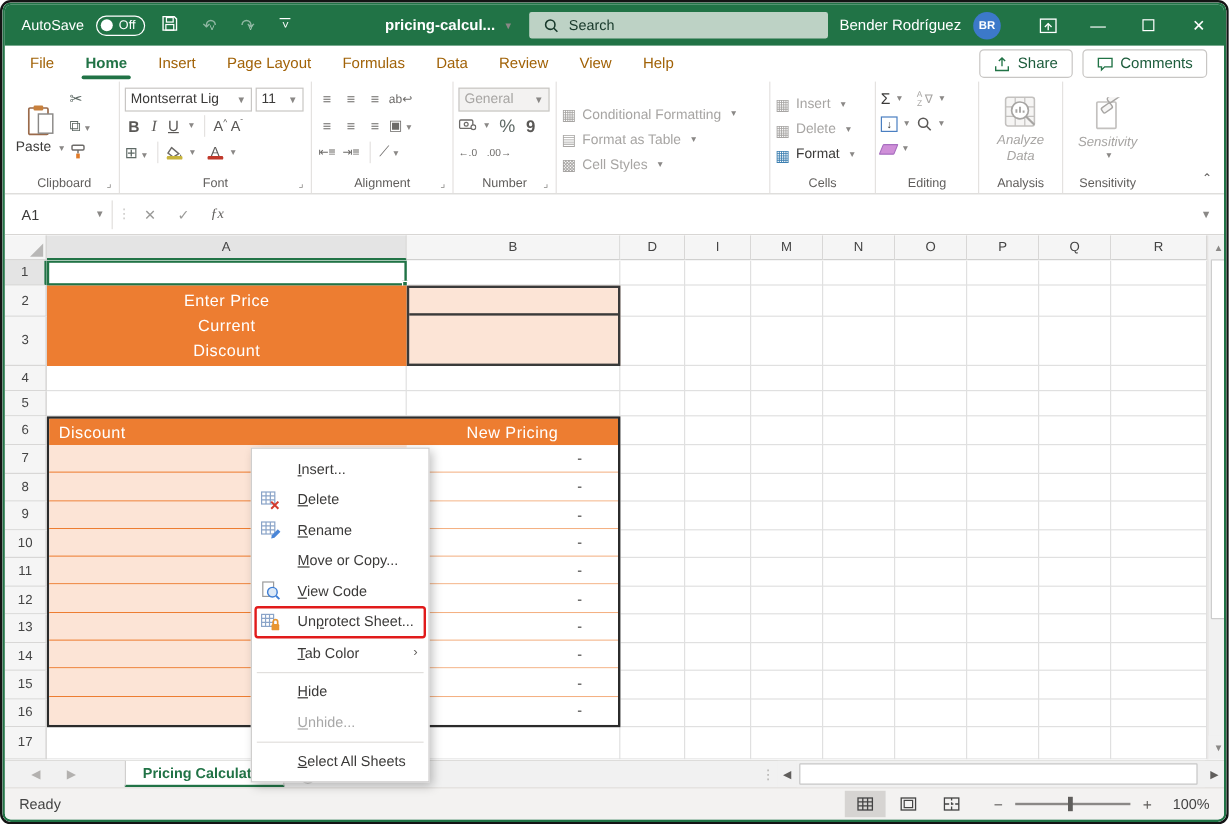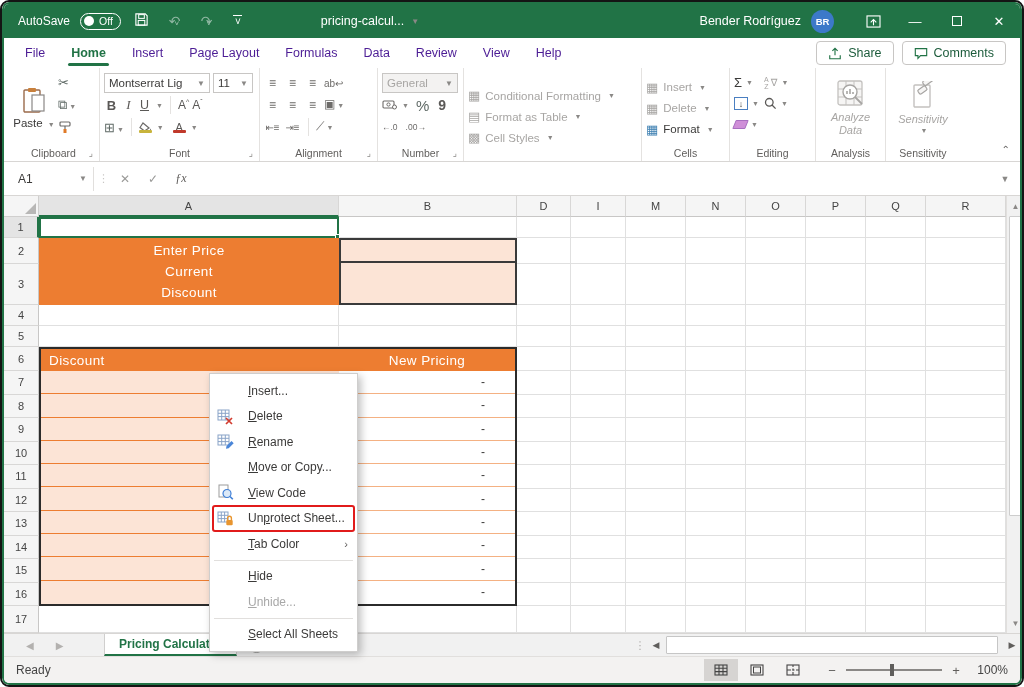"pricing-calcul..." .tb-filename { font-weight: none -> bold }
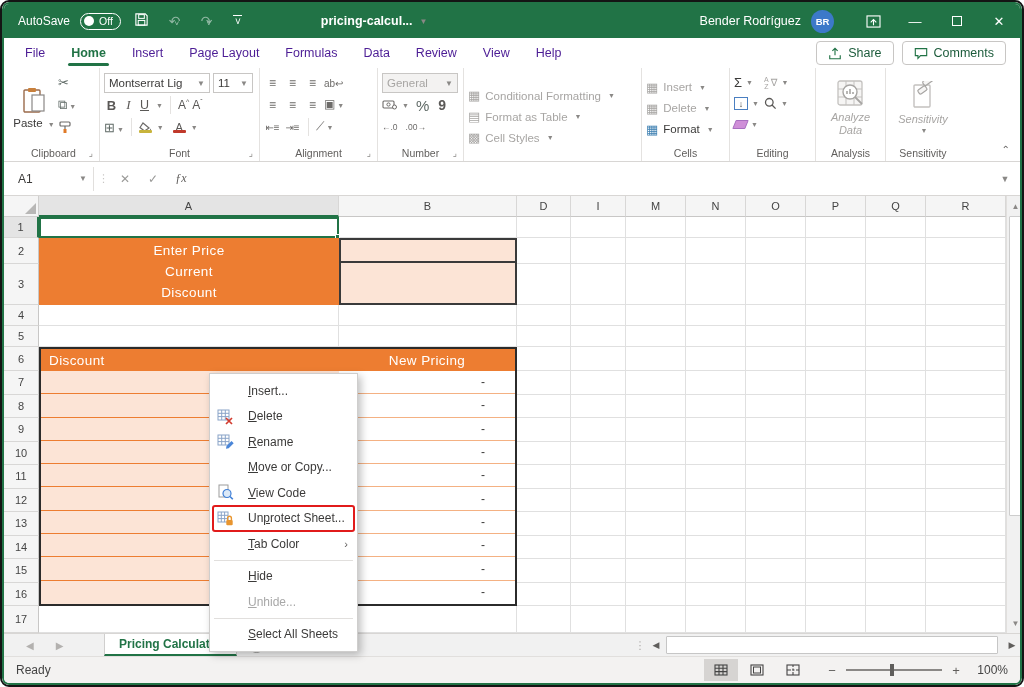"Search" div.searchbox { html: none -> <div> <svg> <circle></circle> <path></path> </svg> <span>Search</span> </div> }
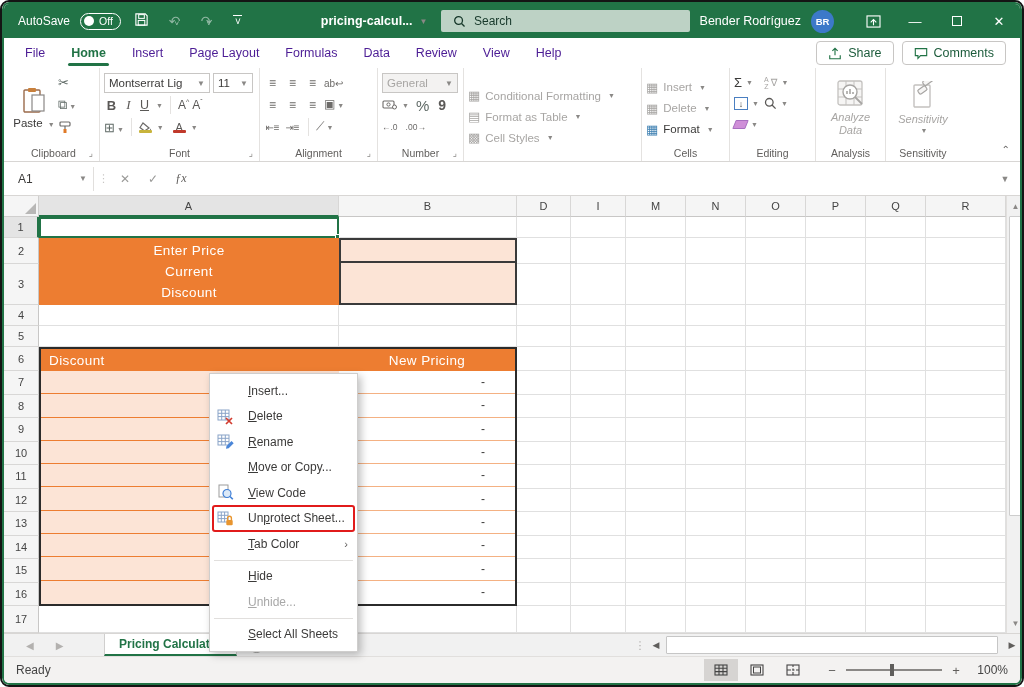"File" .rtab { color: #4c1d95 -> #a16207 }
